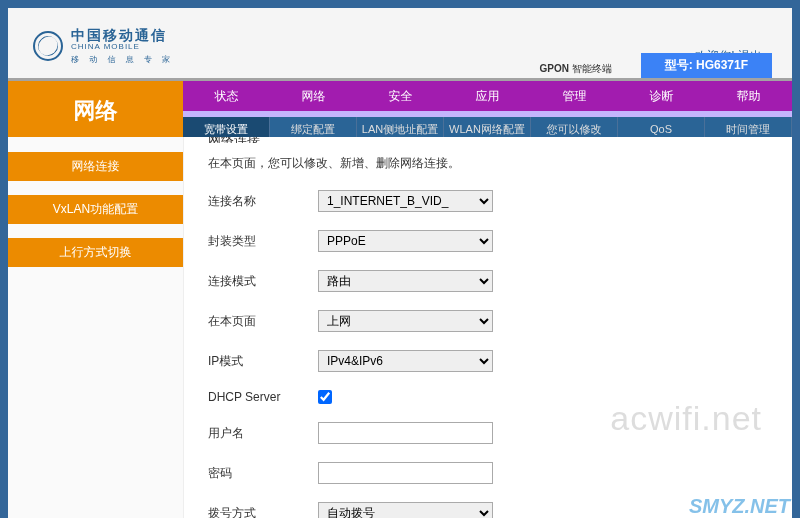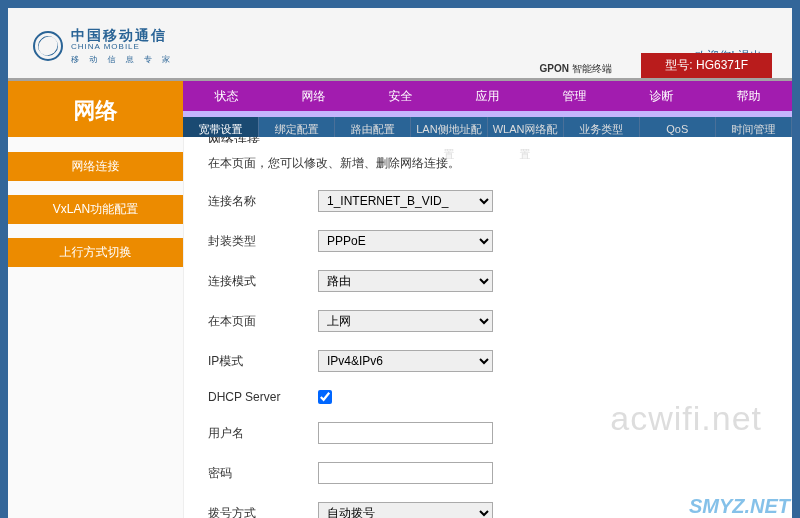"型号: HG6371F" .model-tab { background: #b91c1c -> #3b82f6; font-weight: none -> bold }
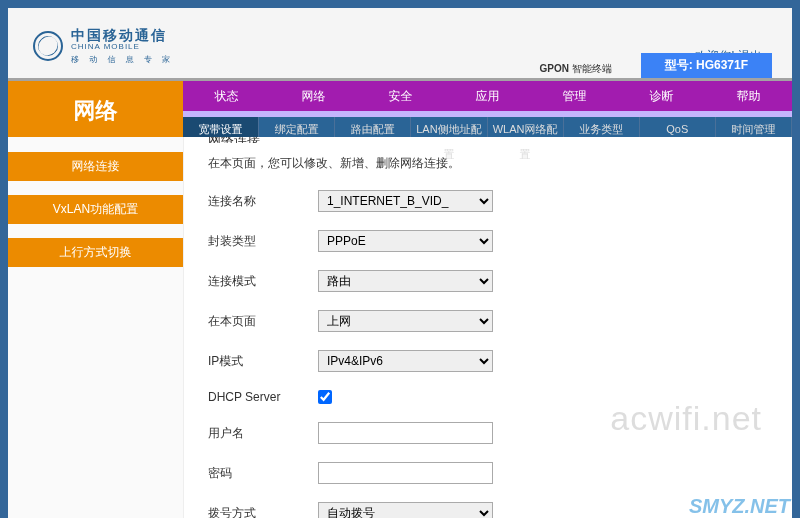"路由配置" div.sub-nav-item { html: <div>路由配置</div> -> none }
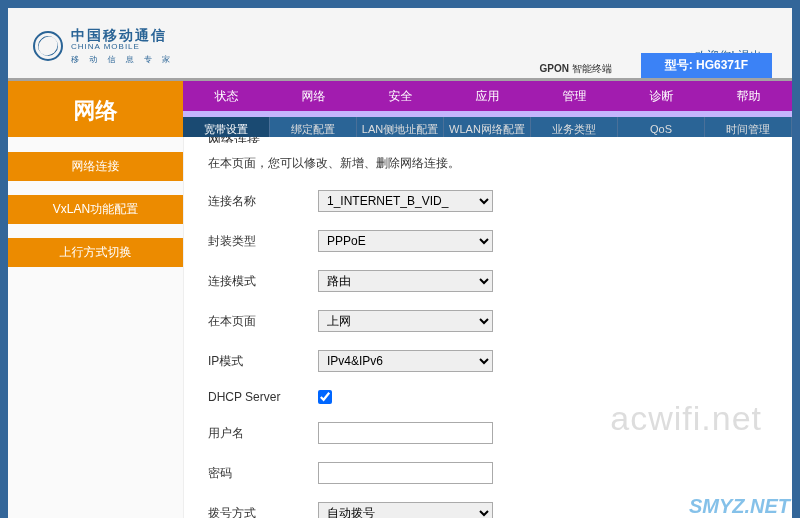"业务类型" div.sub-nav-item { text: 业务类型 -> 您可以修改 }
